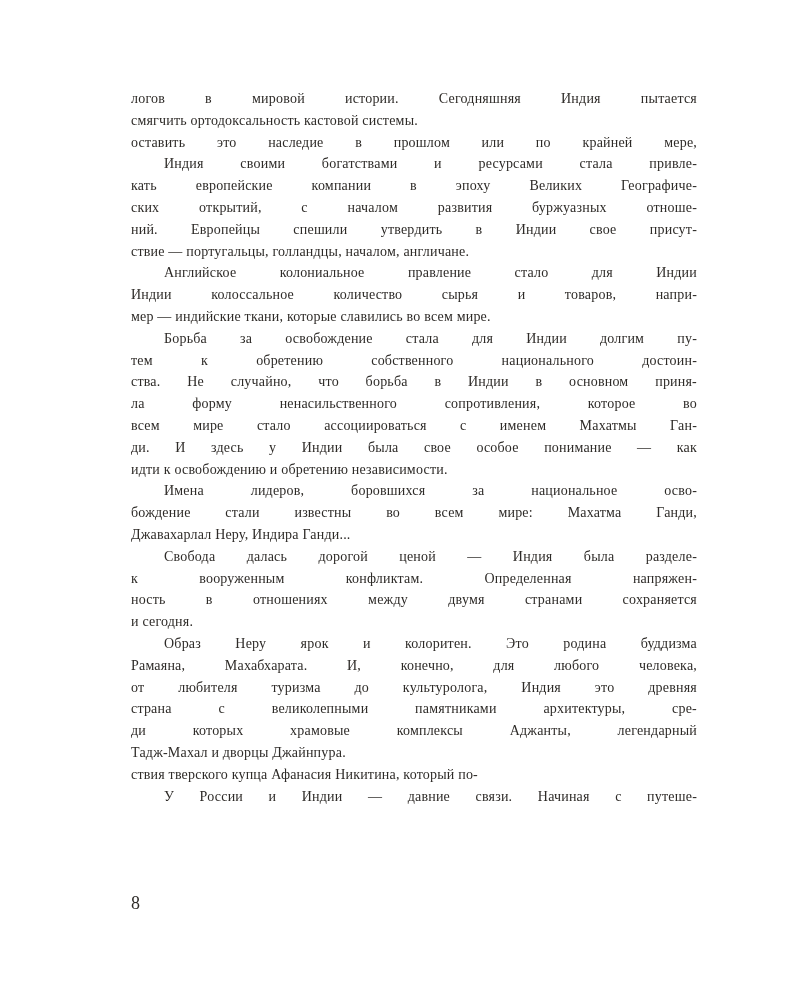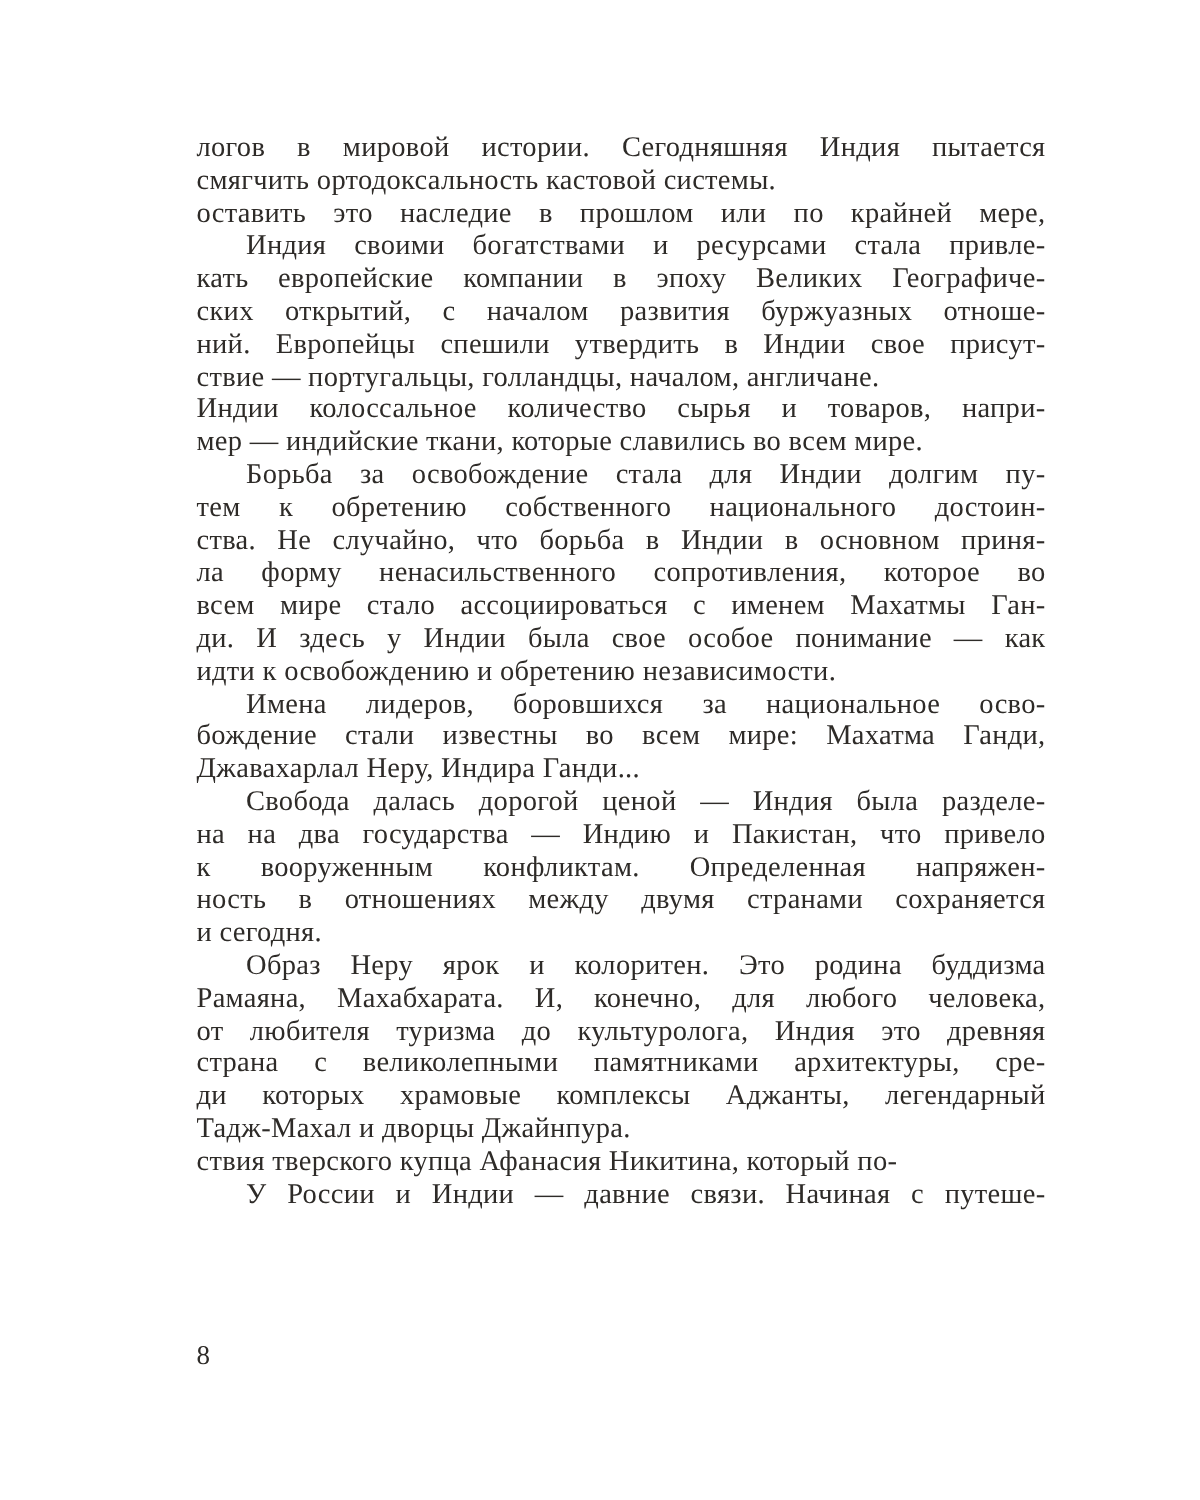"логов в мировой истории. Сегодняшняя" .text-line { font-size: 19px -> 14px }
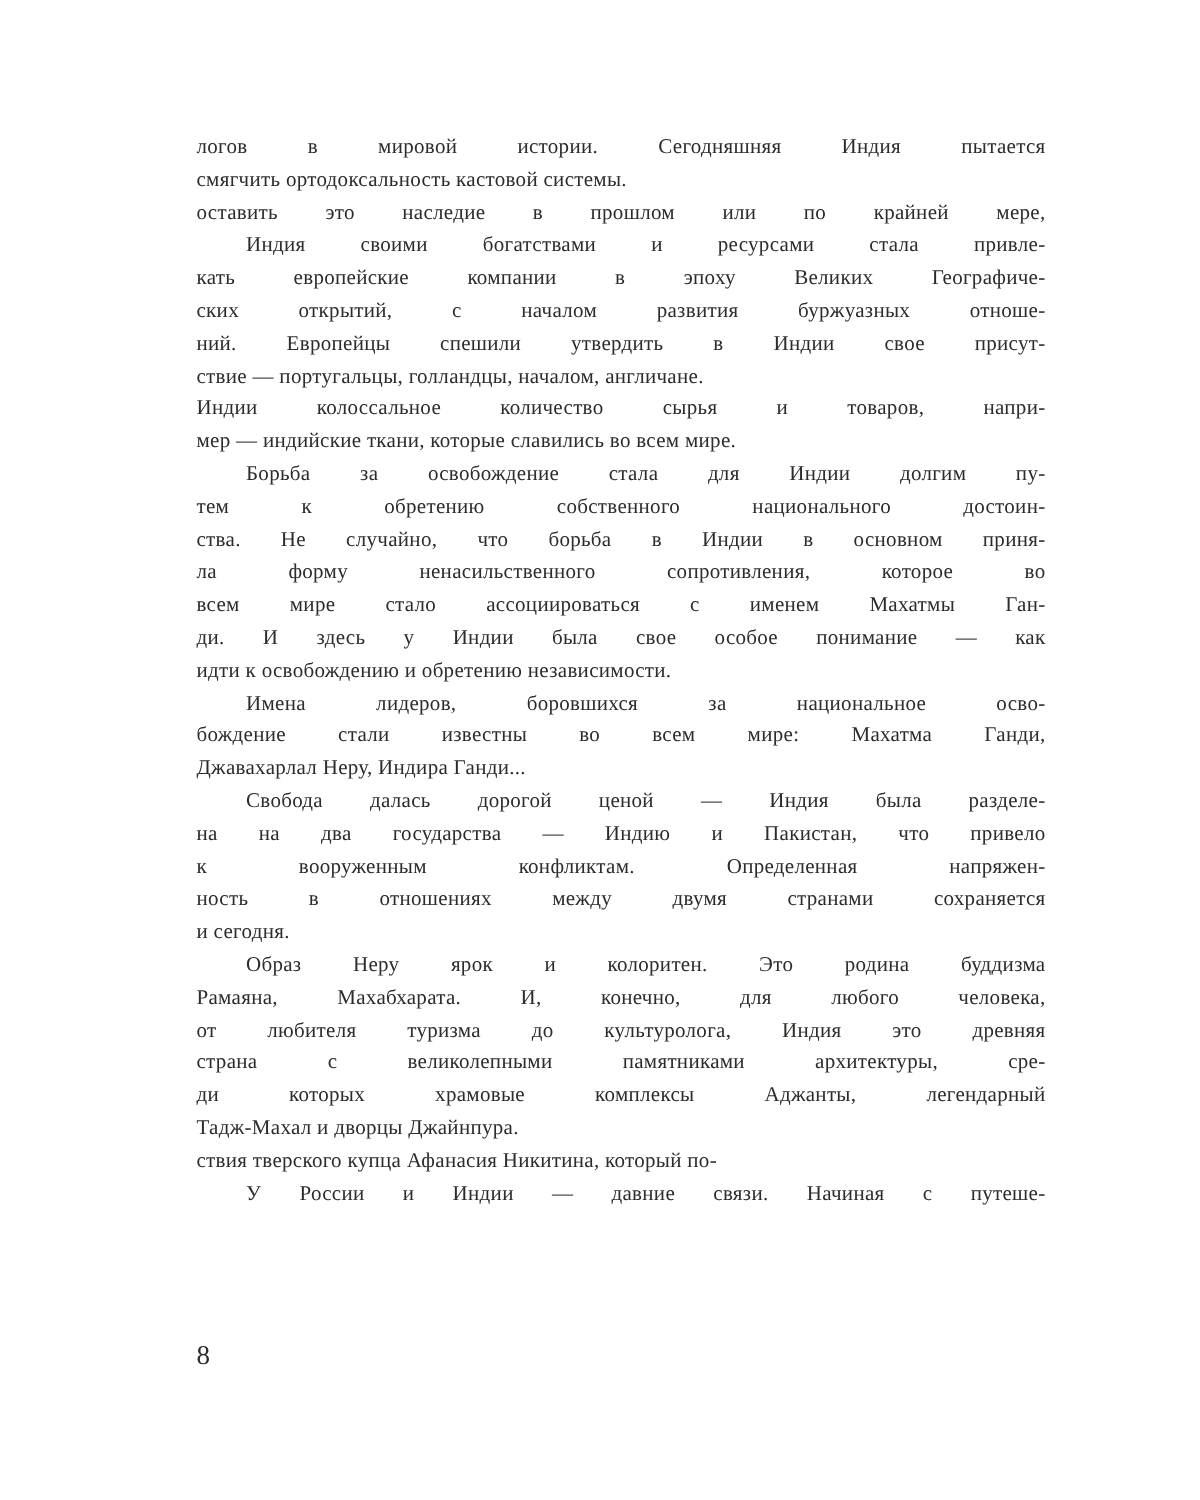"Английское колониальное правление стало" div.text-line { html: none -> <div>Английское колониальное правление стало для Индии</div> }
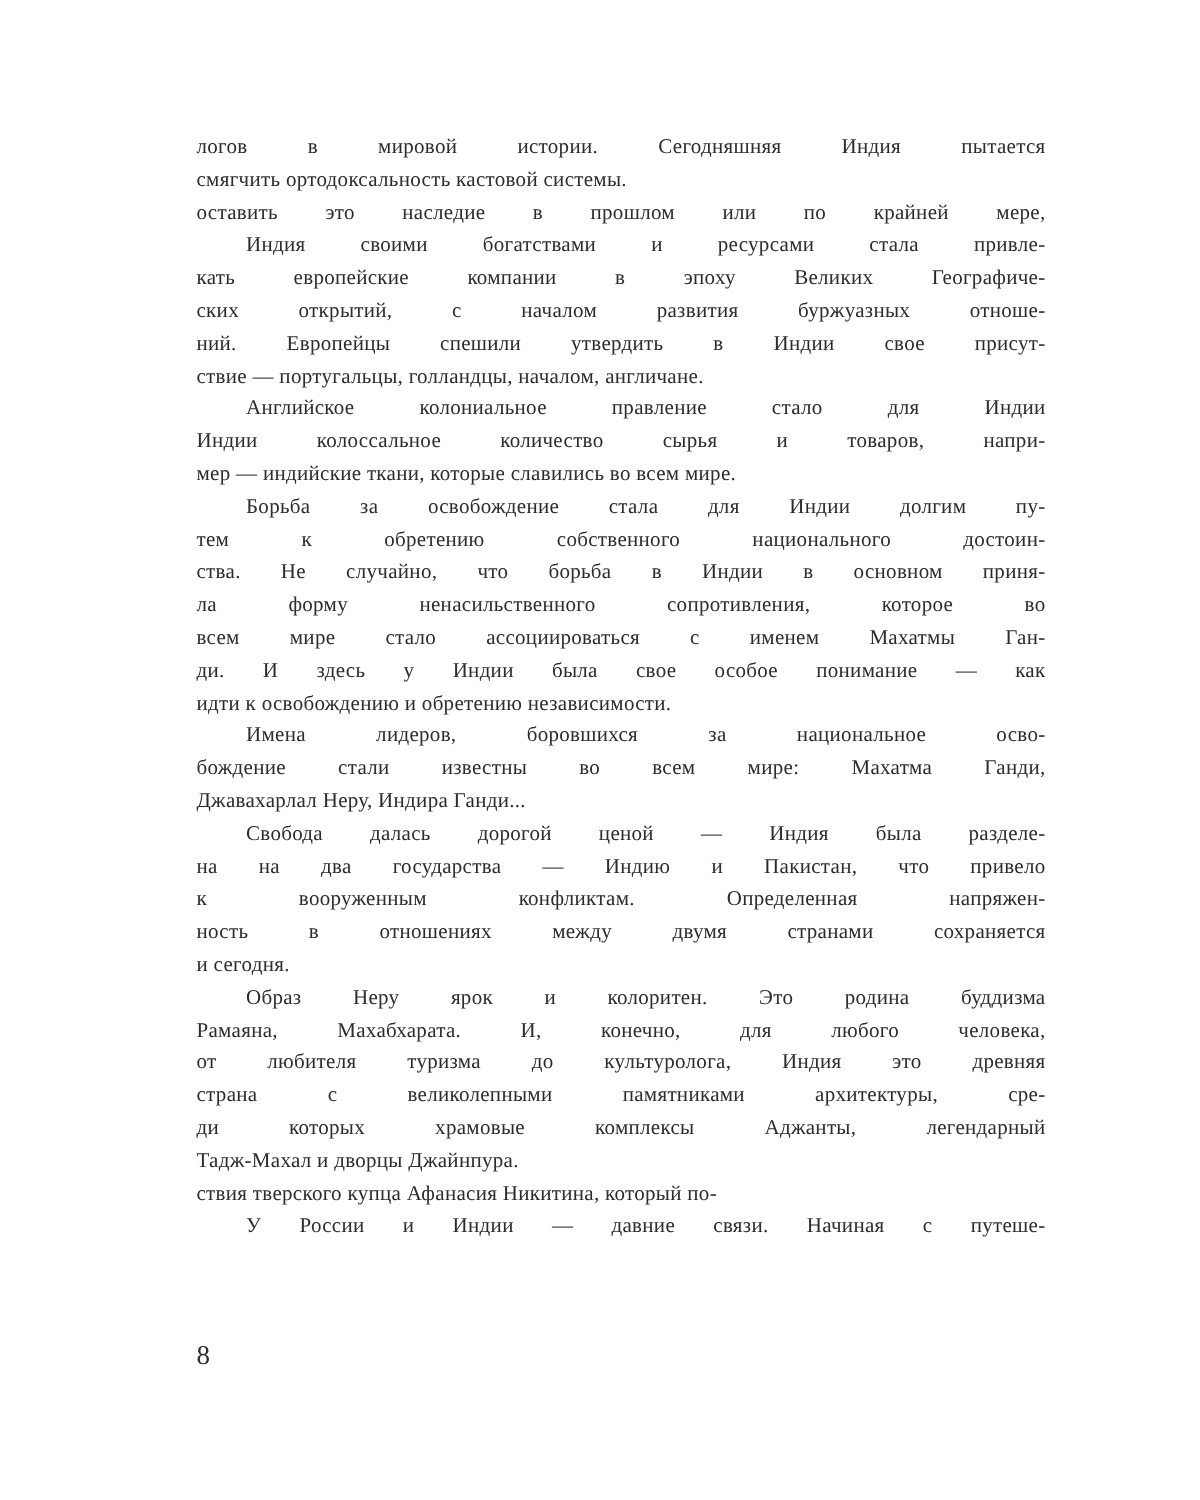"на на два государства —" div.text-line { html: <div>на на два государства — Индию и Пакистан, что привело</div> -> none }
